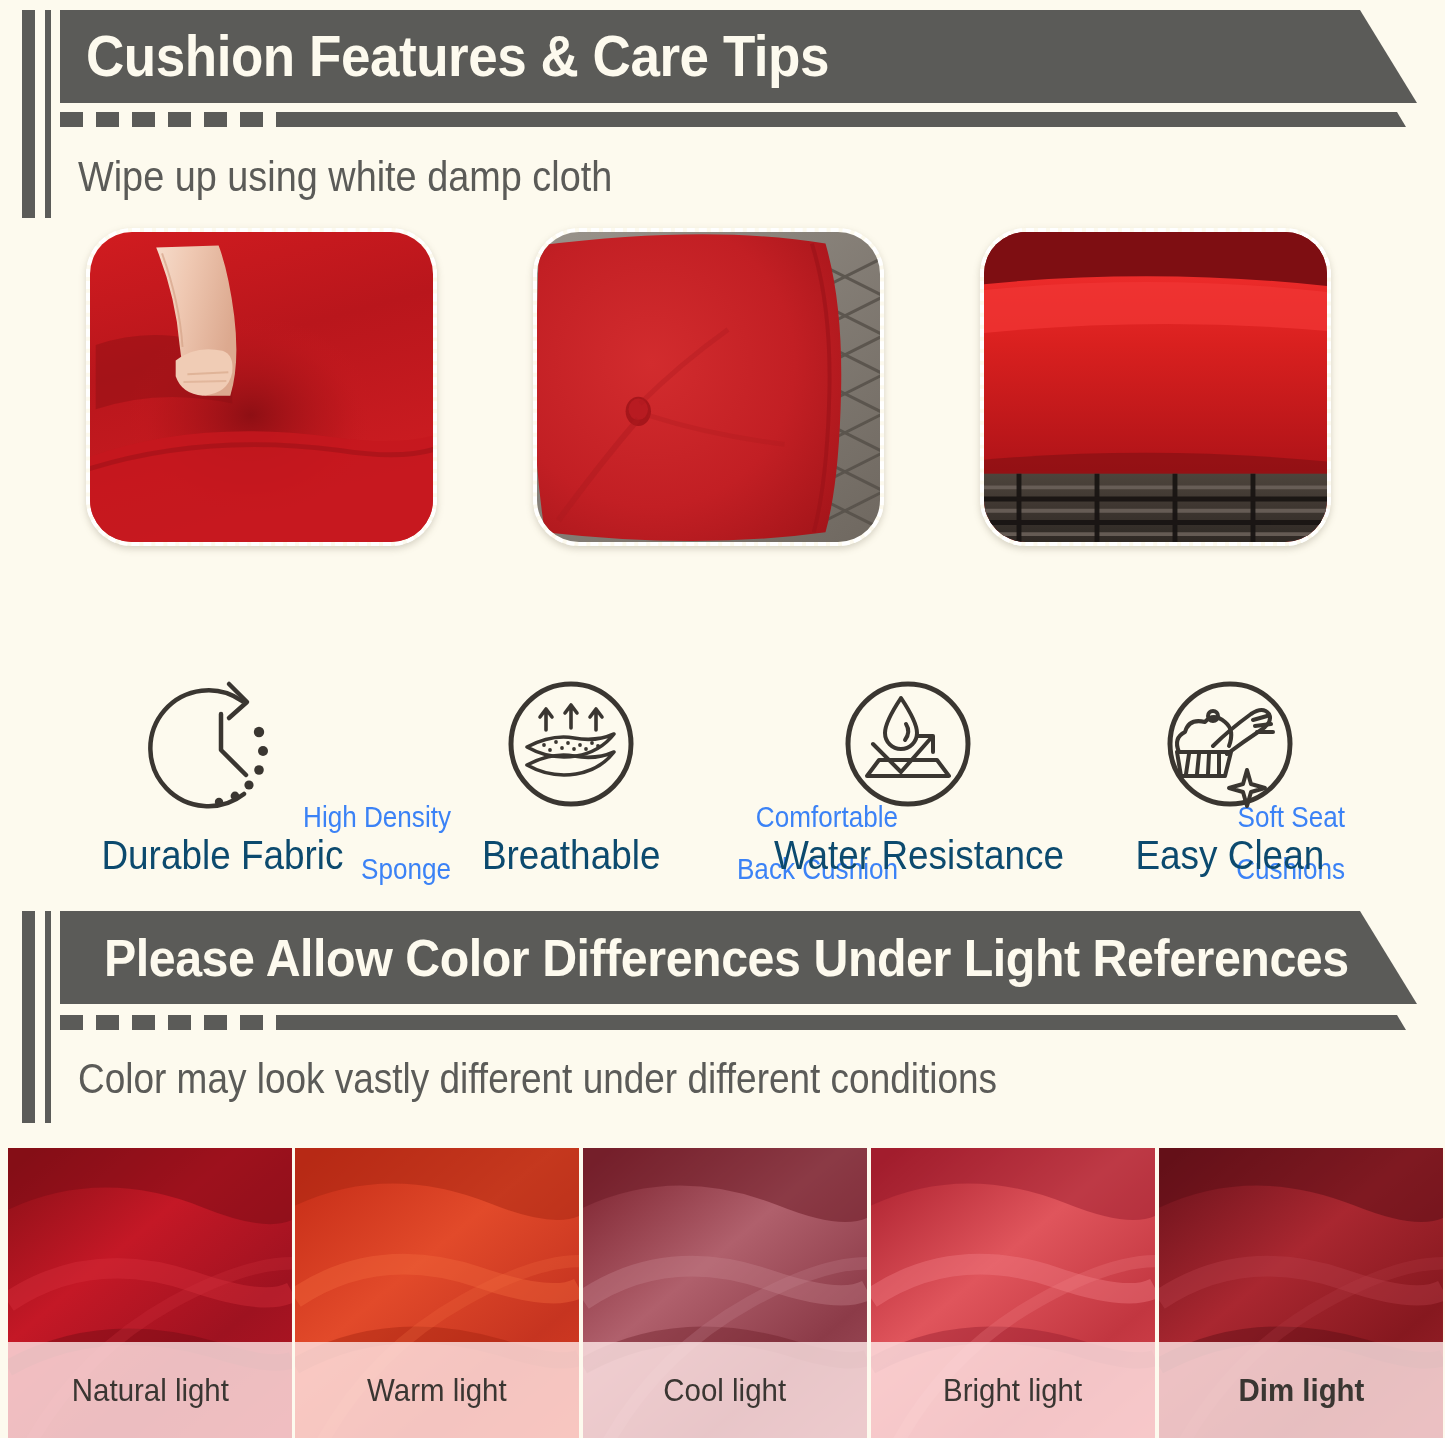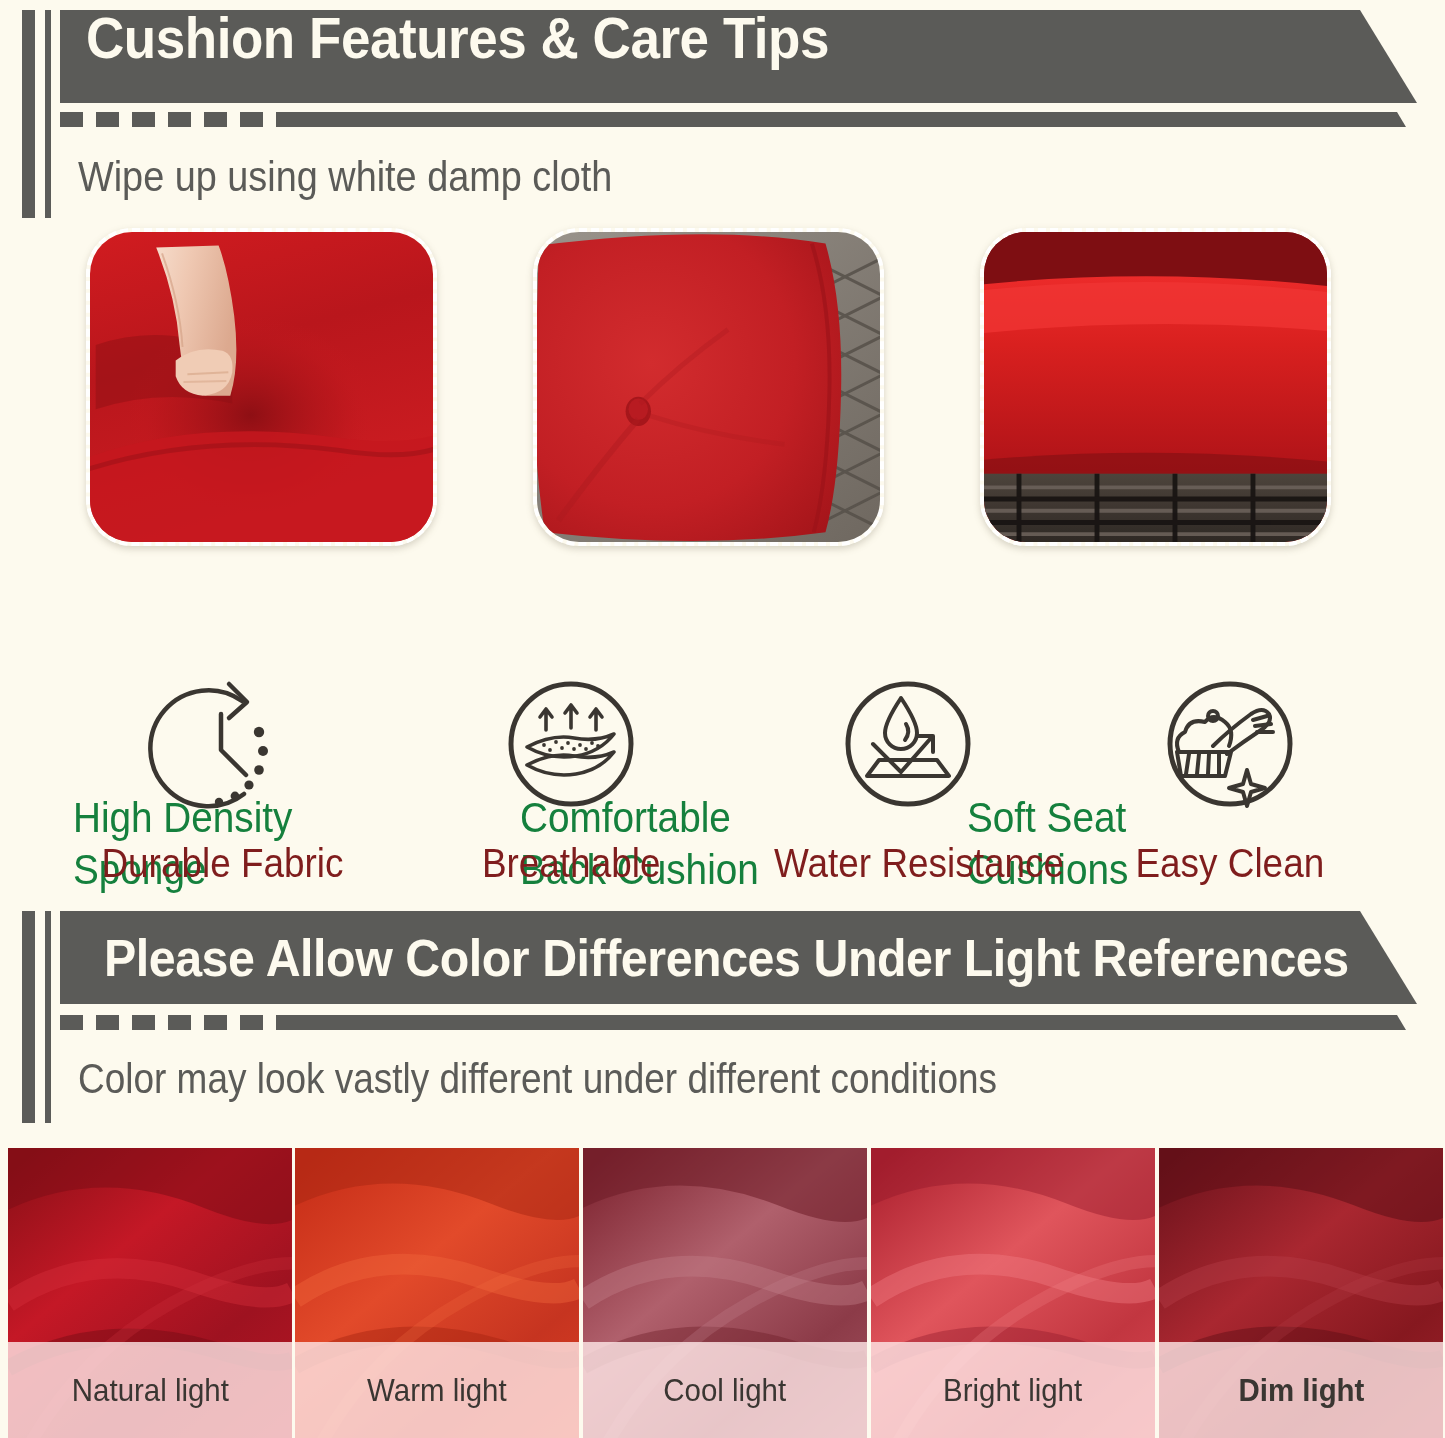"Cushion Features & Care Tips" div { align-items: none -> center }
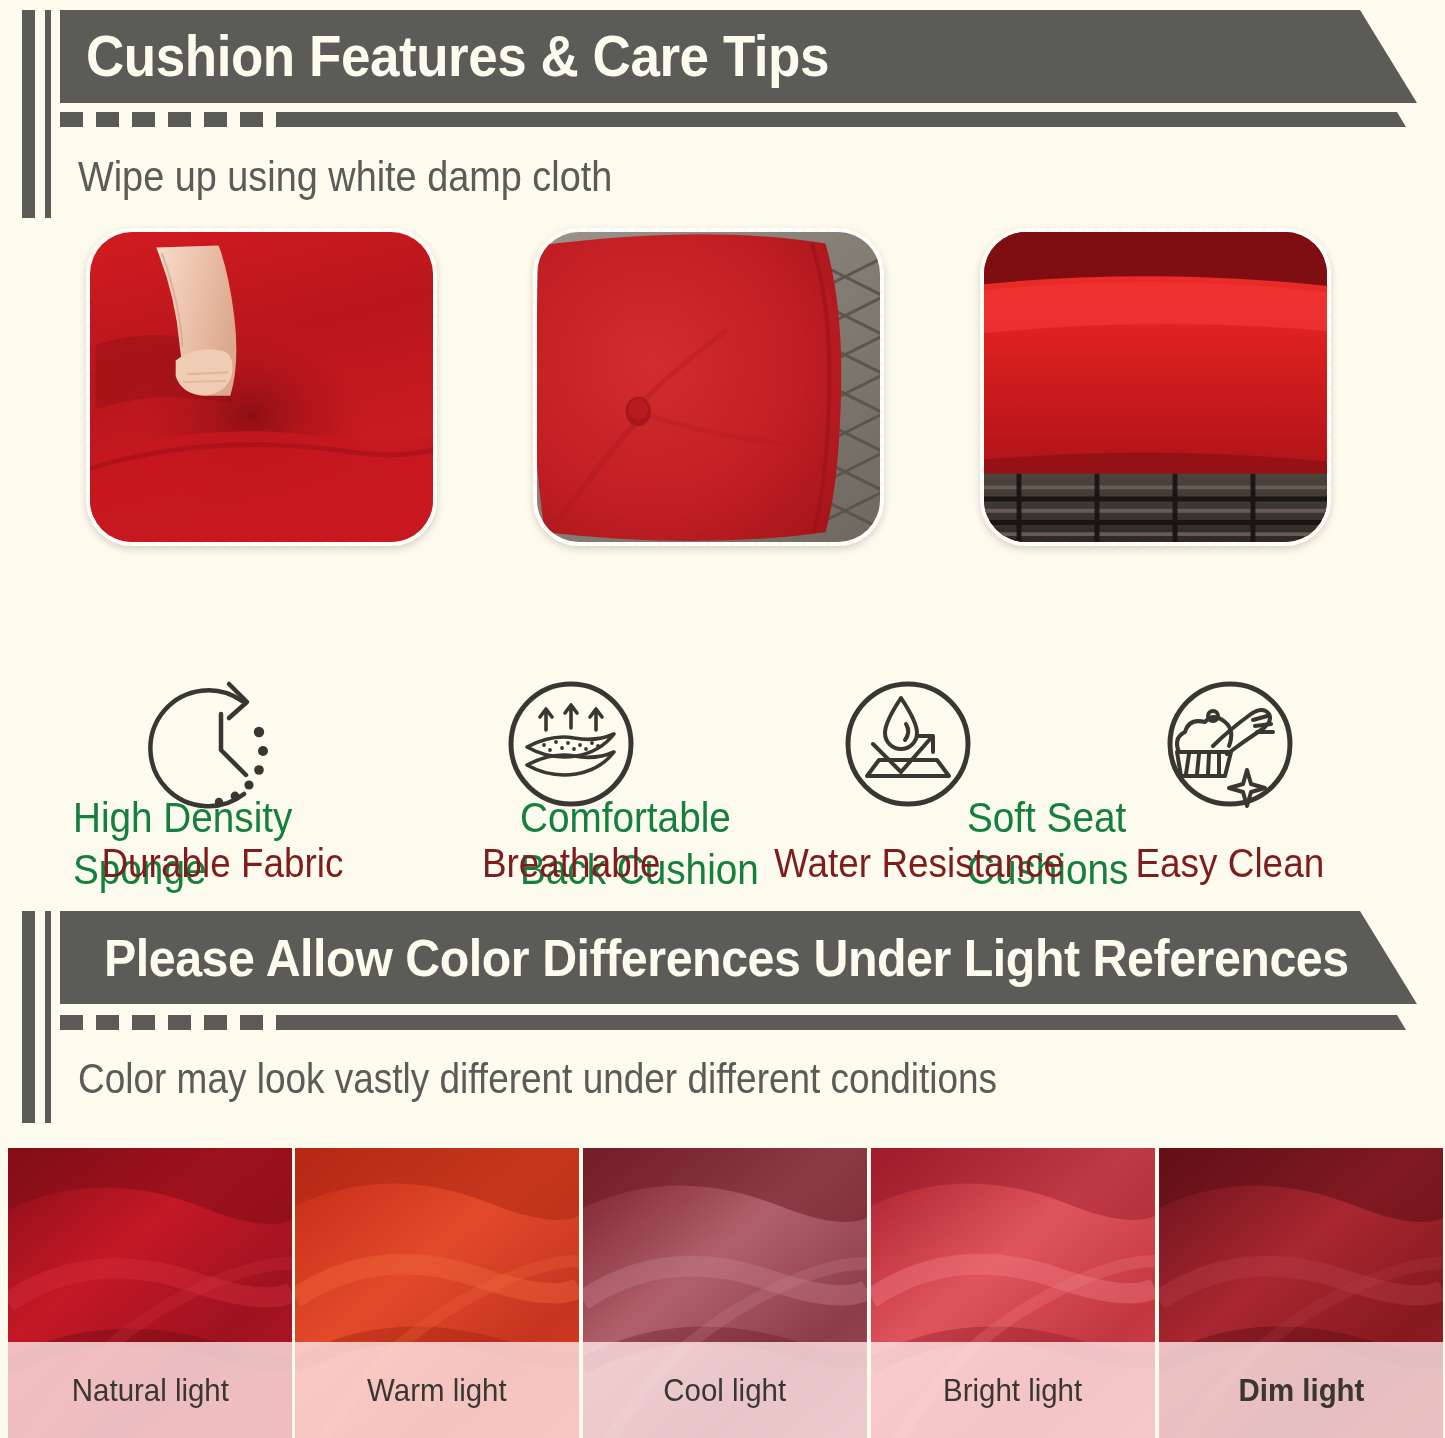"High Density" .cap { color: #15803d -> #3b82f6; font-size: 43px -> 29px; text-align: left -> right }
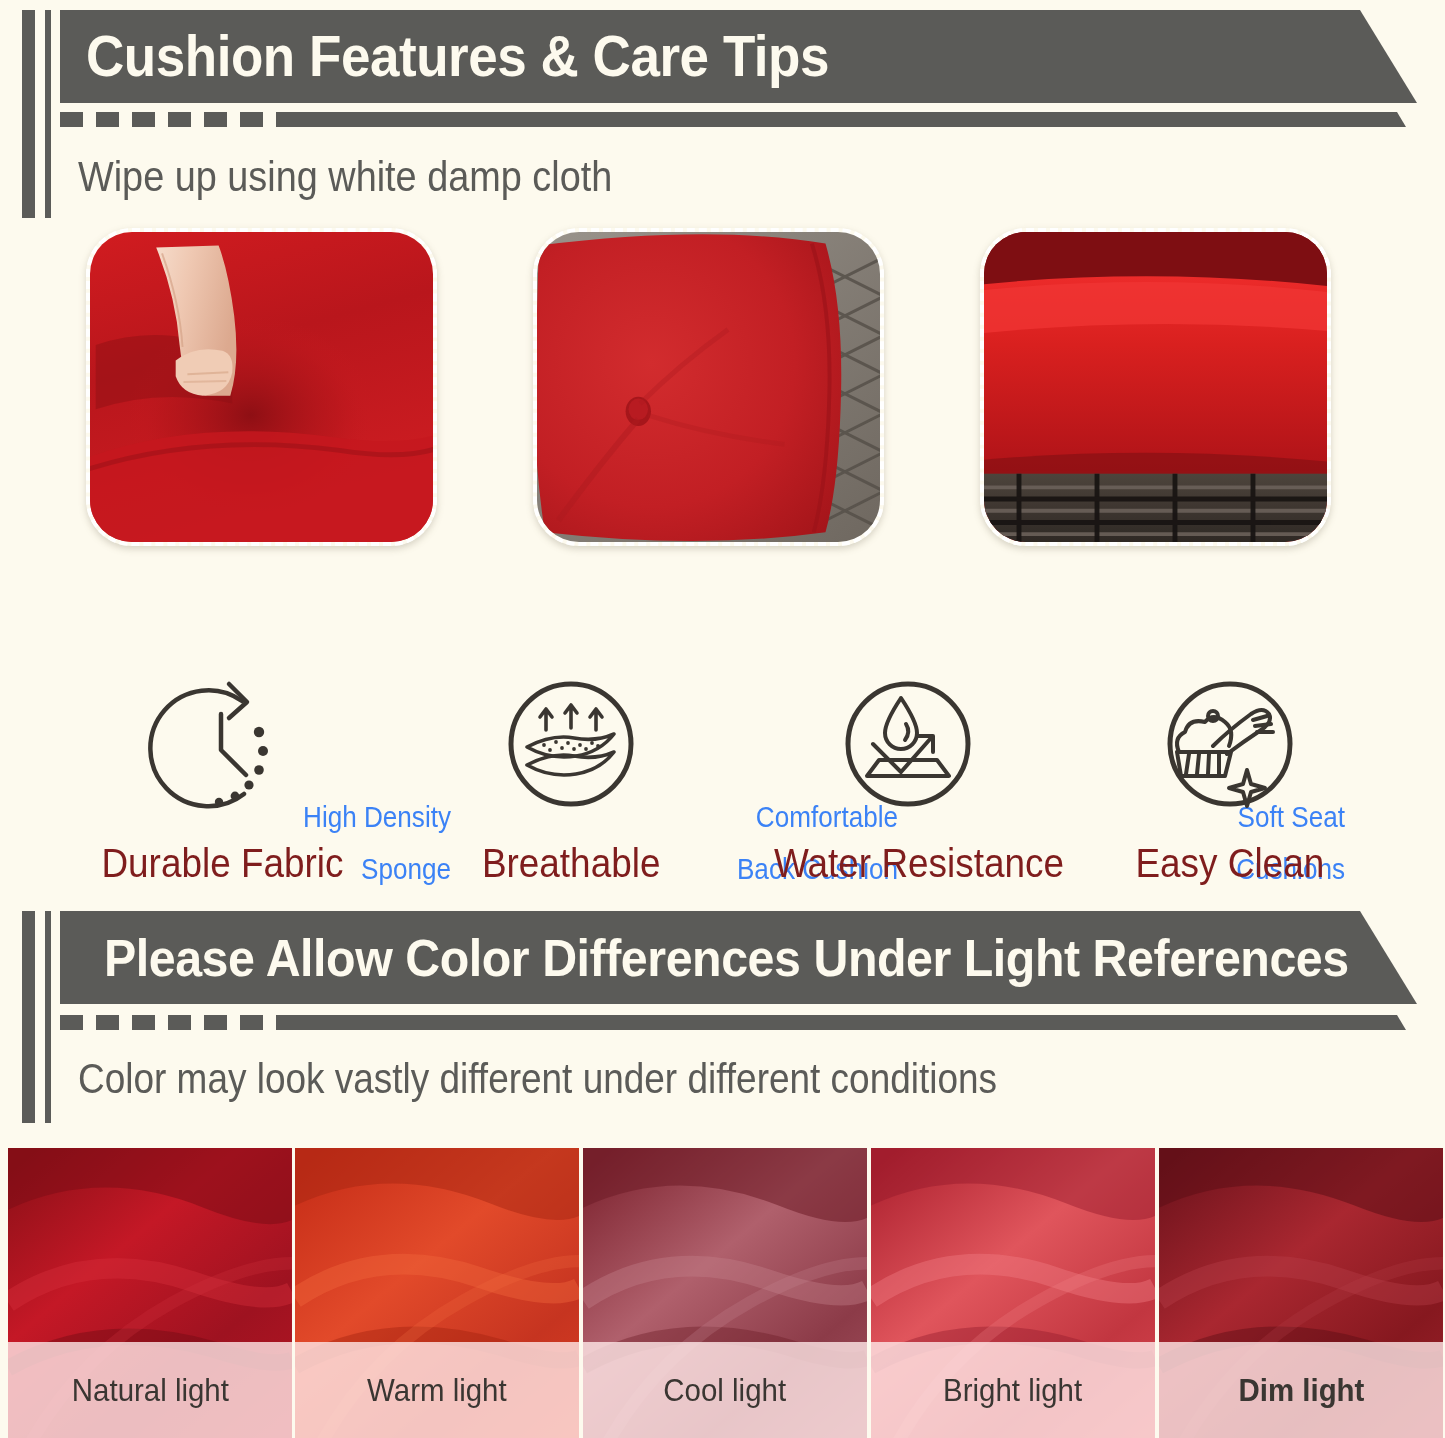"Durable Fabric" .icon-label { color: #7f1d1d -> #0c4a6e; margin-top: 20px -> 12px }
